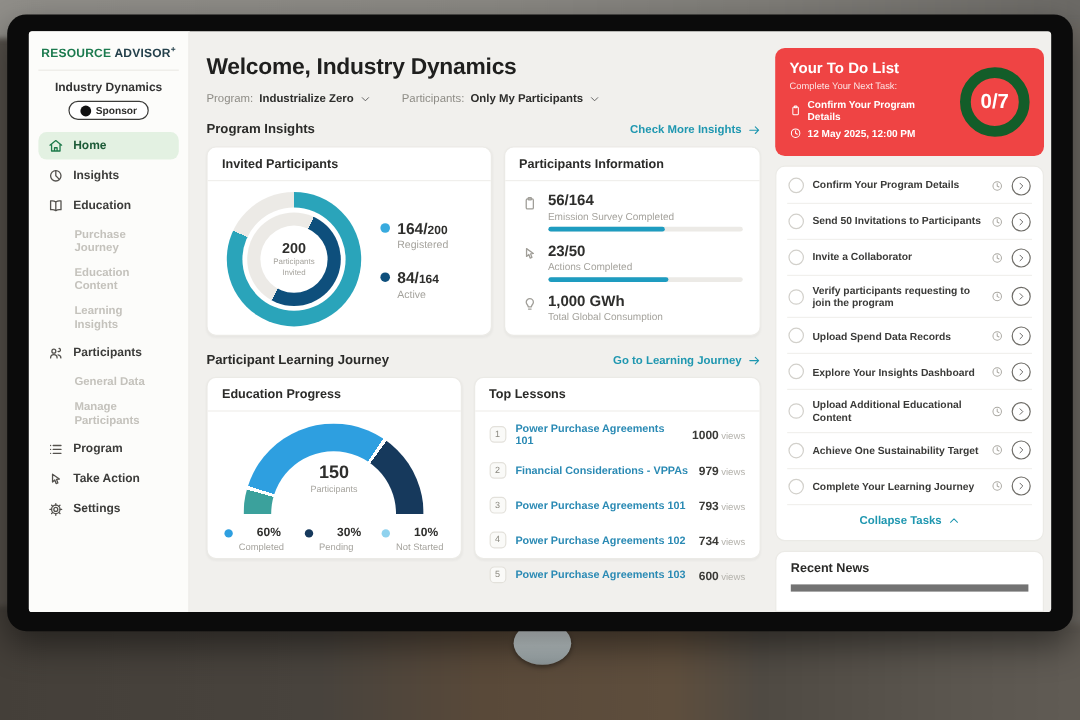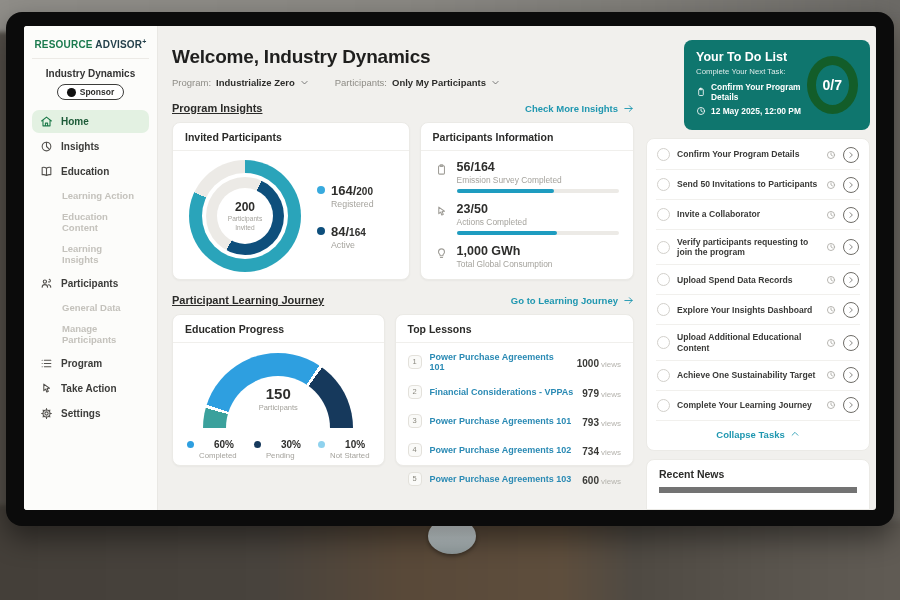"Your To Do List" .todo-card { background: #0f766e -> #ef4444; margin-left: 38px -> none }
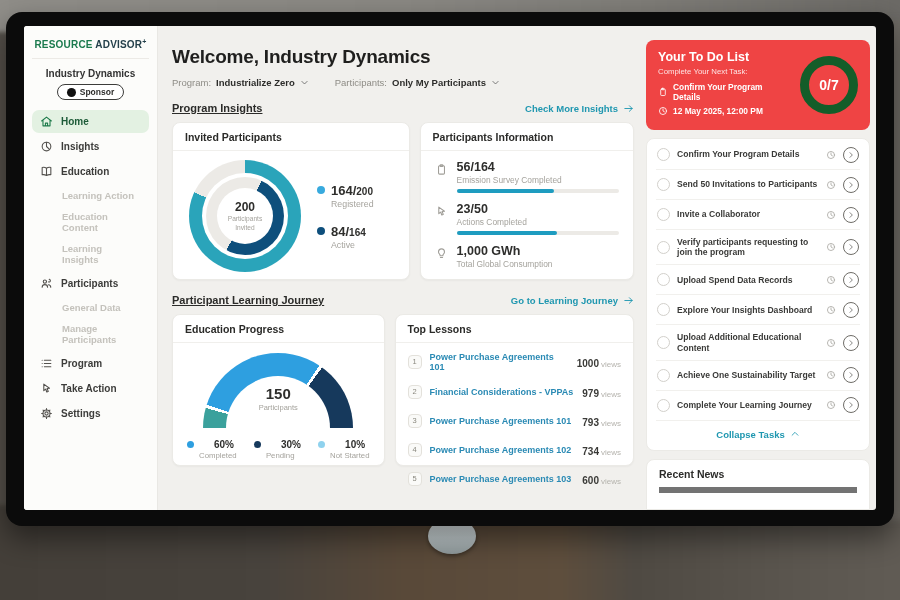"0/7" .ring { font-size: 14px -> 17px }
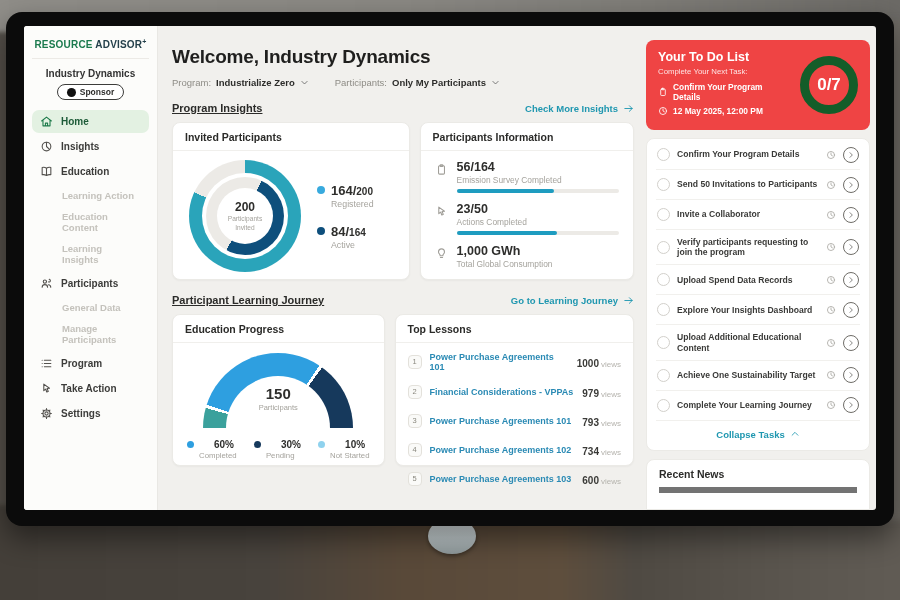"Program Insights" .section-title { text-decoration: underline -> none }
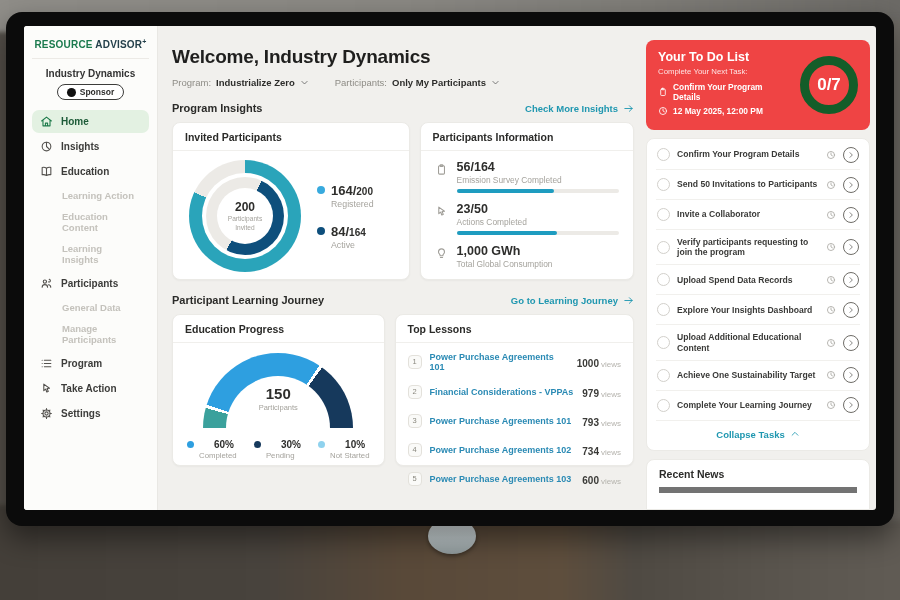"Learning Action" div.nav-sub { text: Learning Action -> Purchase Journey }
